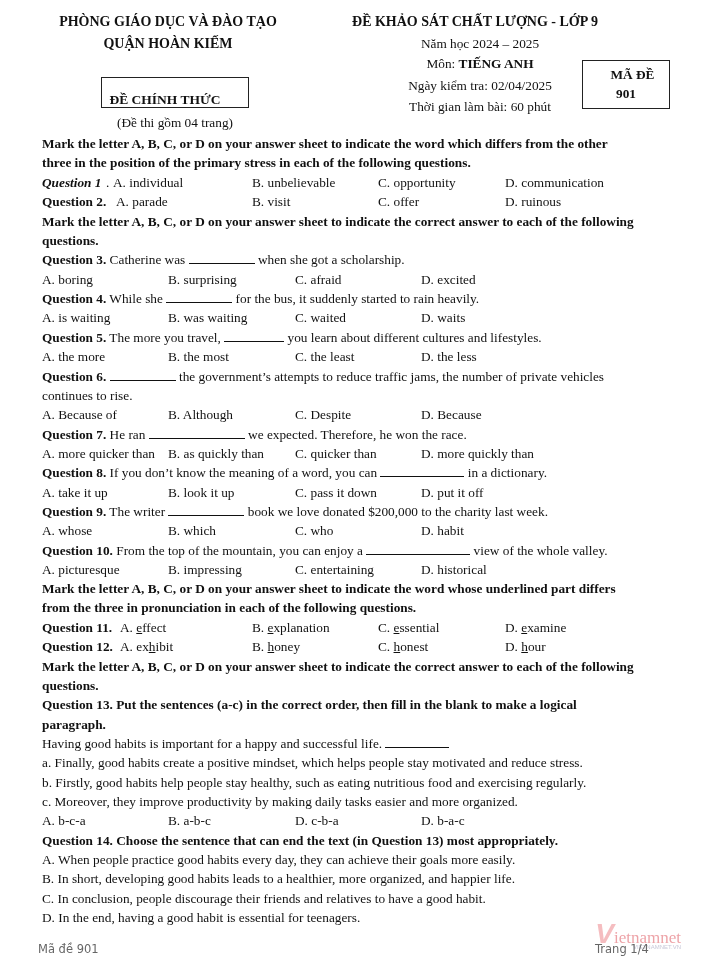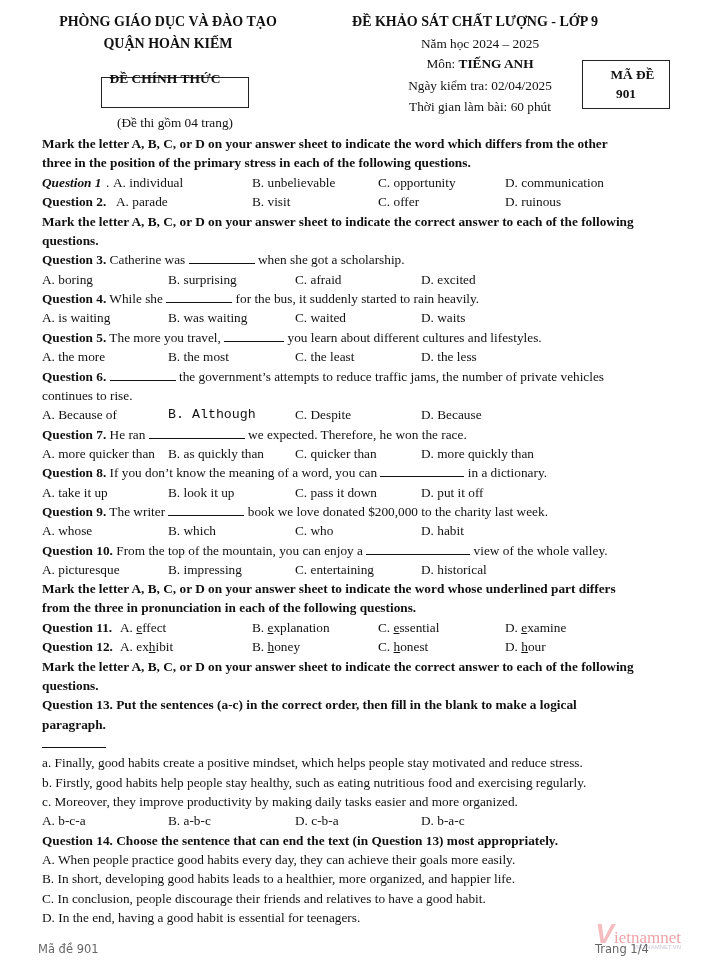"ĐỀ CHÍNH THỨC" div.abs { top: 71px -> 92px }
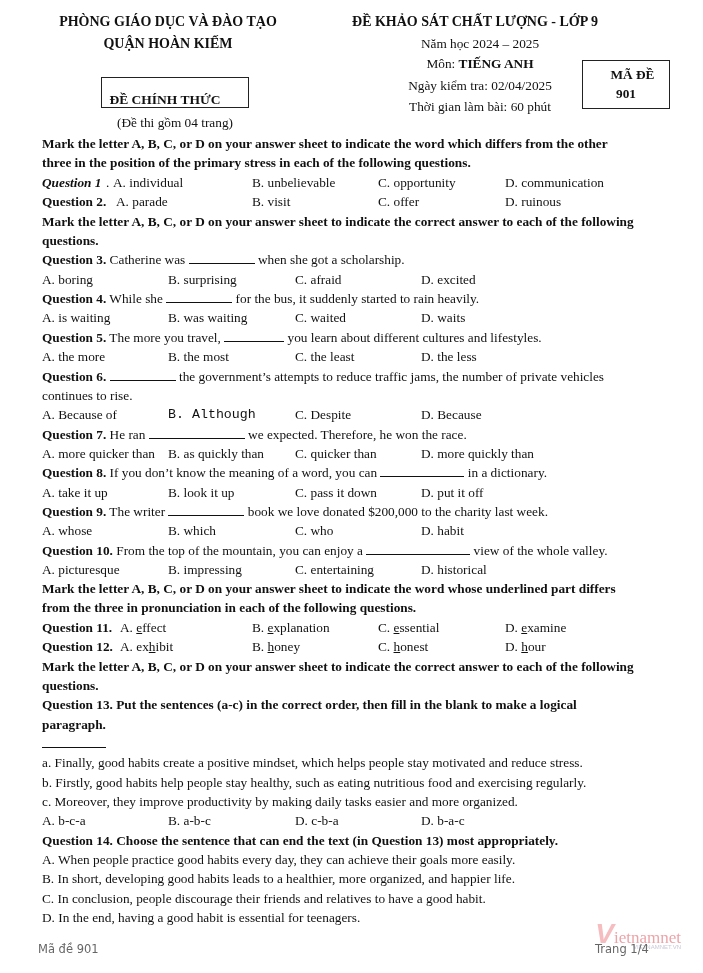"B. Although" div.col { font-family: Liberation Mono, monospace -> none }
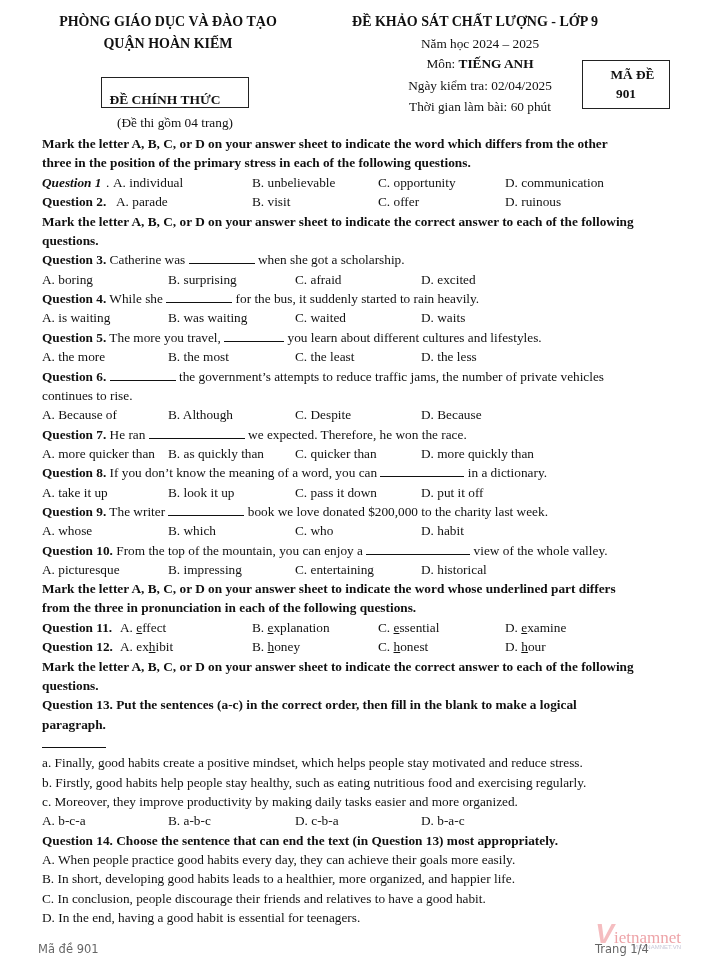"Having good habits is important" span { html: none -> <span>Having good habits is important for a happy and successful life. </span> }
